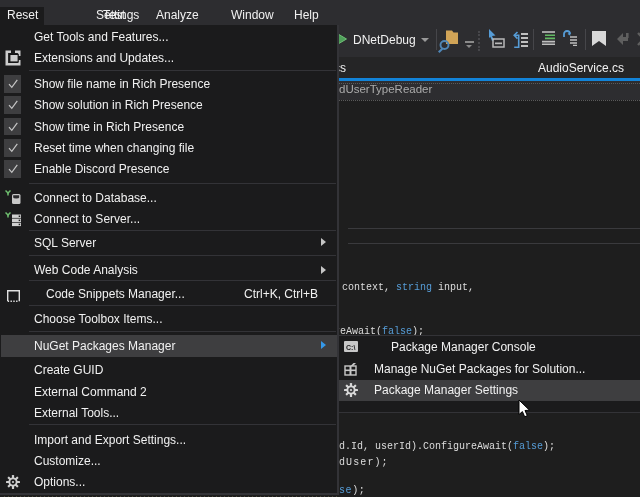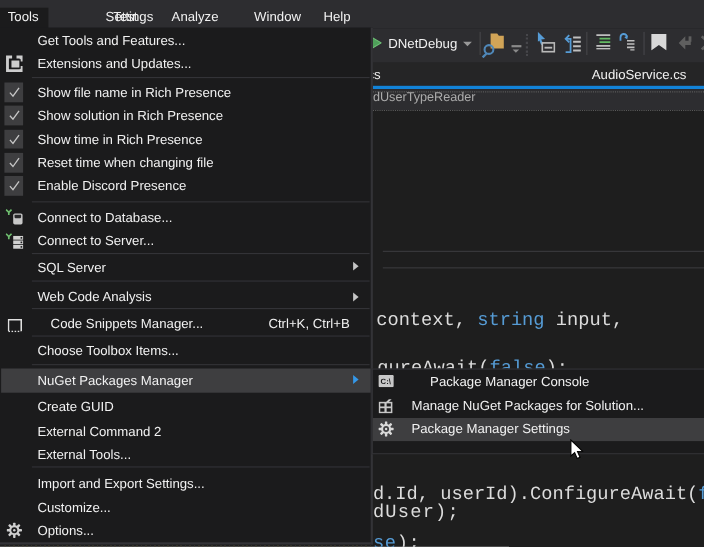"Tools" div.mb { text: Tools -> Reset }
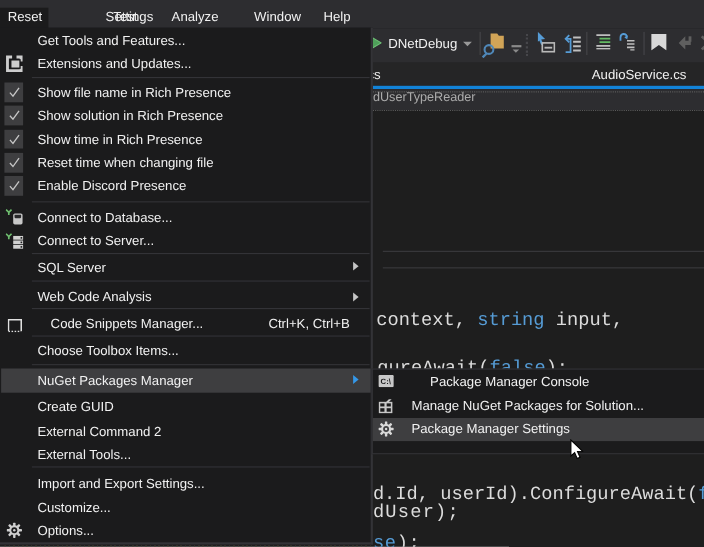"context, string input," .code { font-size: 17px -> 10px }
